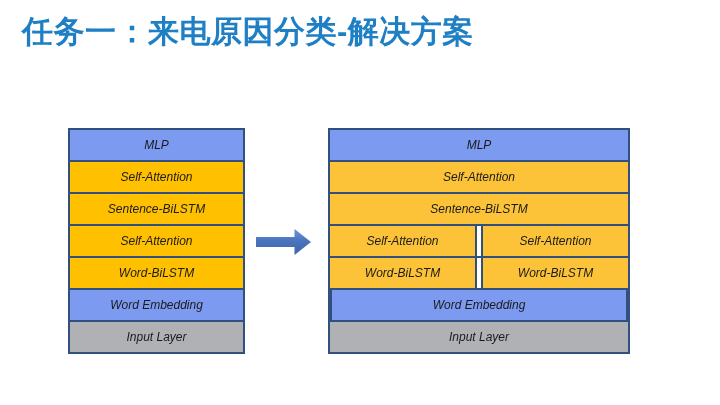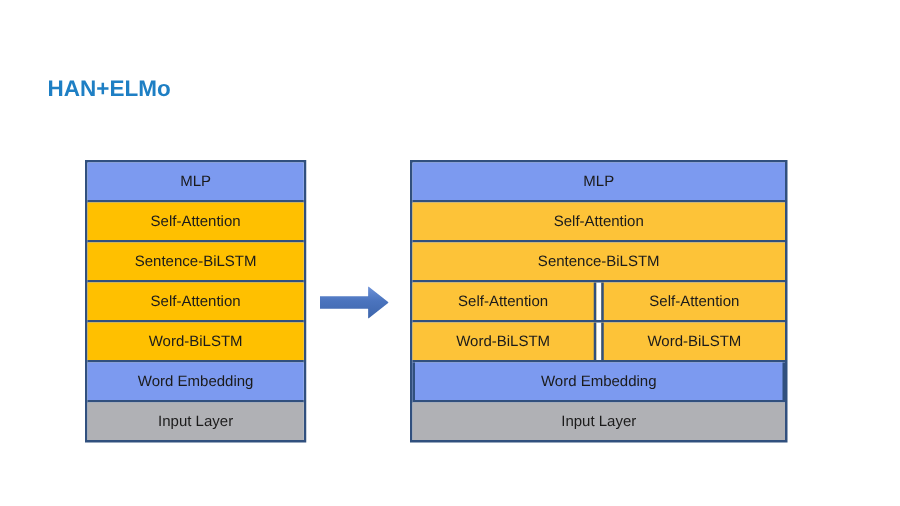"任务一：来电原因分类-解决方案" h1.title { html: none -> <h1>任务一：来电原因分类-解决方案</h1> }
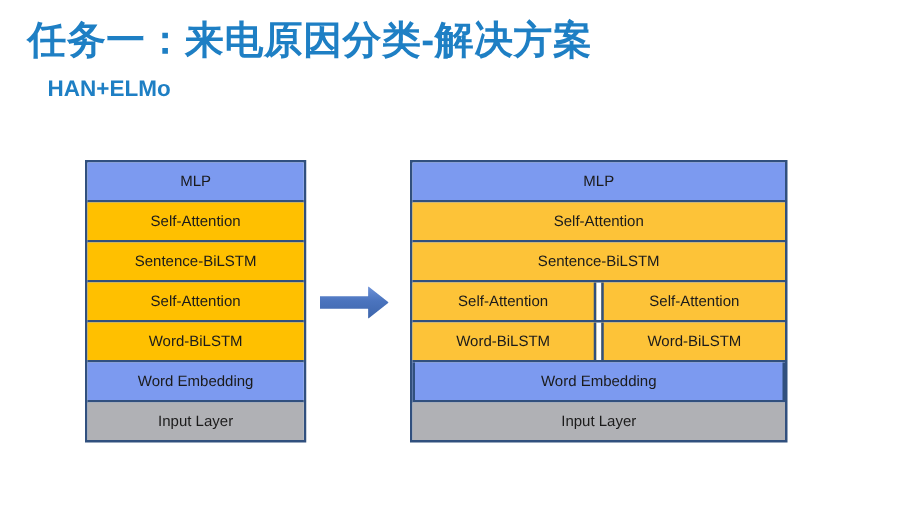"HAN+ELMo" div.subtitle { html: <div>HAN+ELMo</div> -> none }
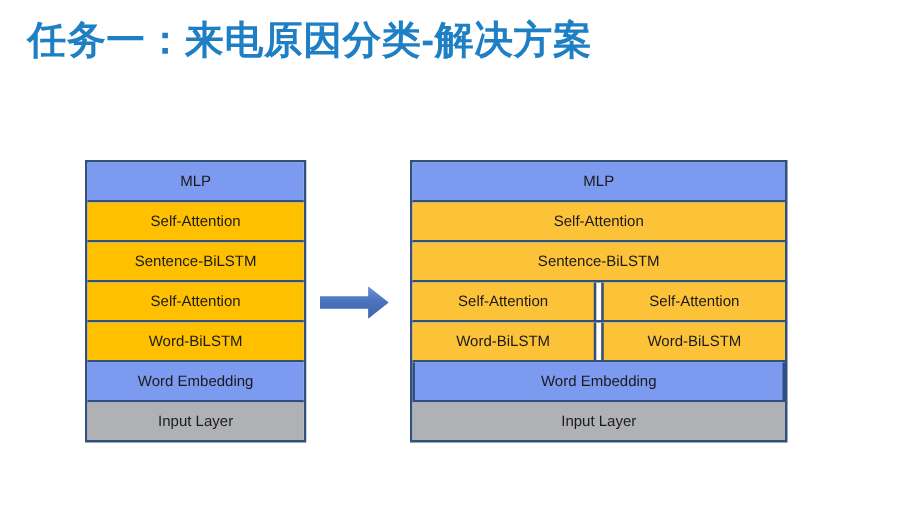"MLP" .drow { font-style: none -> italic }
